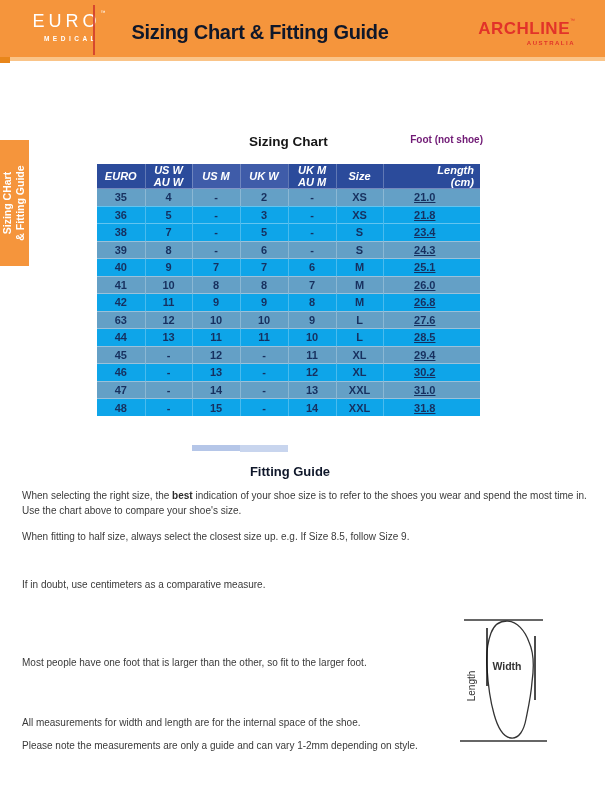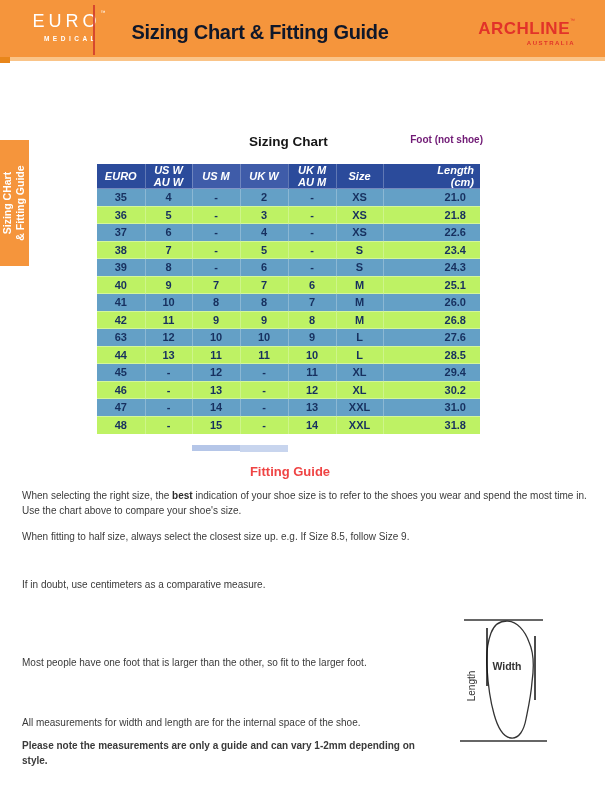"21.0" table.sizing td.col-last { text-align: right -> none; text-decoration: none -> underline }
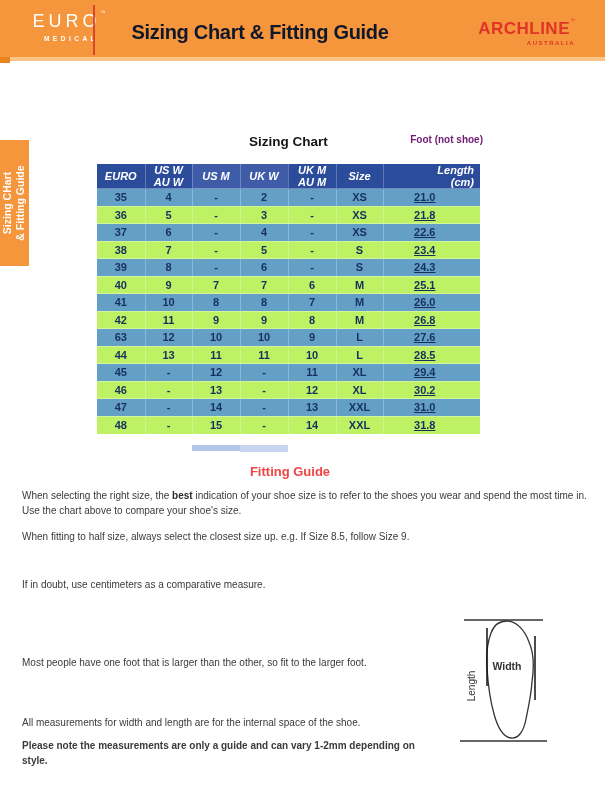"36" table.sizing tbody tr.light td { background: #bef264 -> #0ea5e9 }
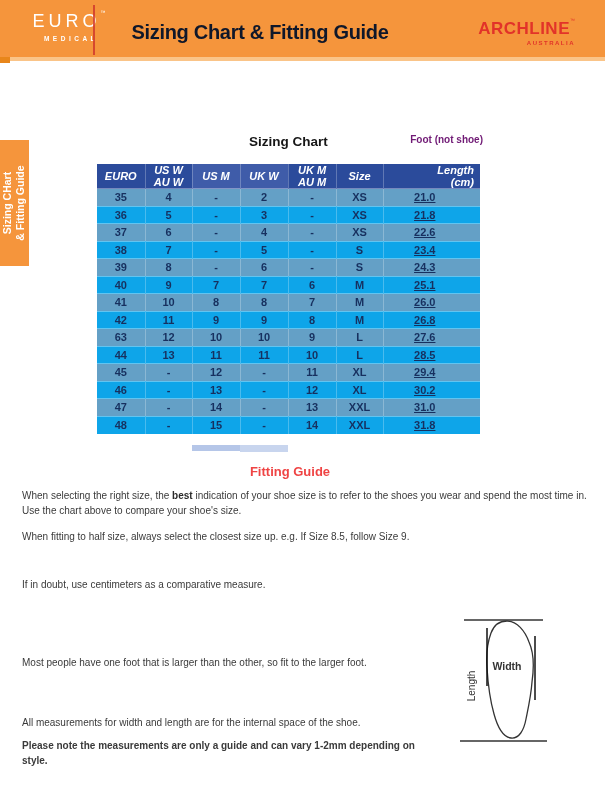"37" tr.dark { html: <tr> <td>37</td> <td>6</td> <td>-</td> <td>4</td> <td>-</td> <td>XS</td> <td>22.6</td> </tr> -> none }
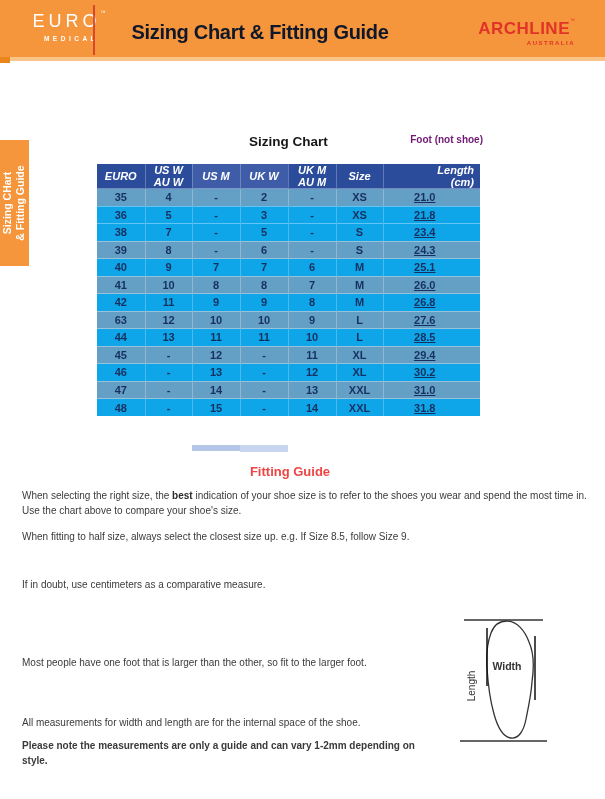"Fitting Guide" .h-center { color: #ef4444 -> #0f172a }
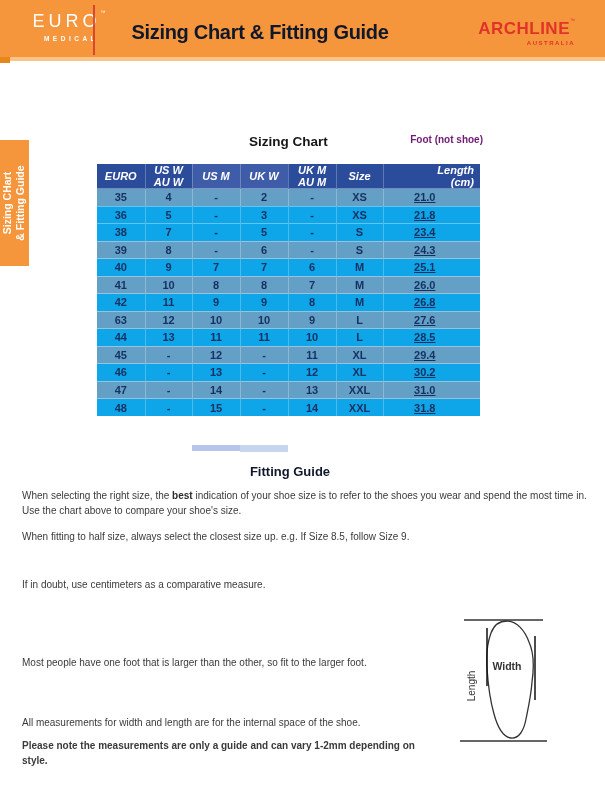"Please note the measurements are" .p-meas5 { font-weight: bold -> none }
